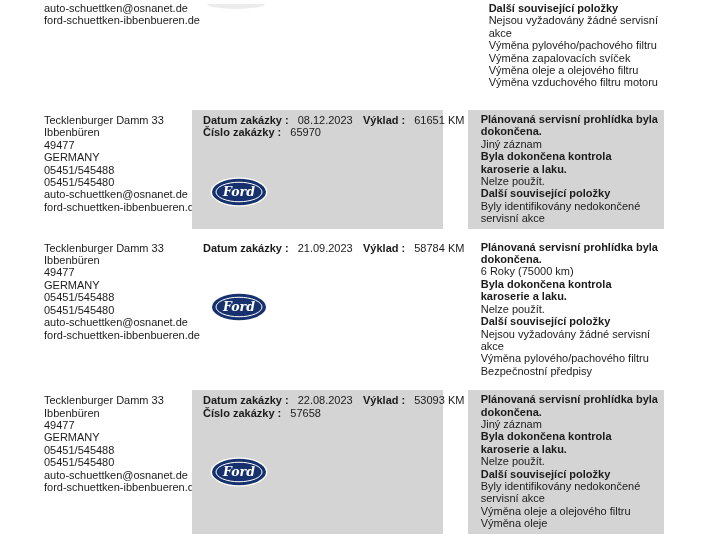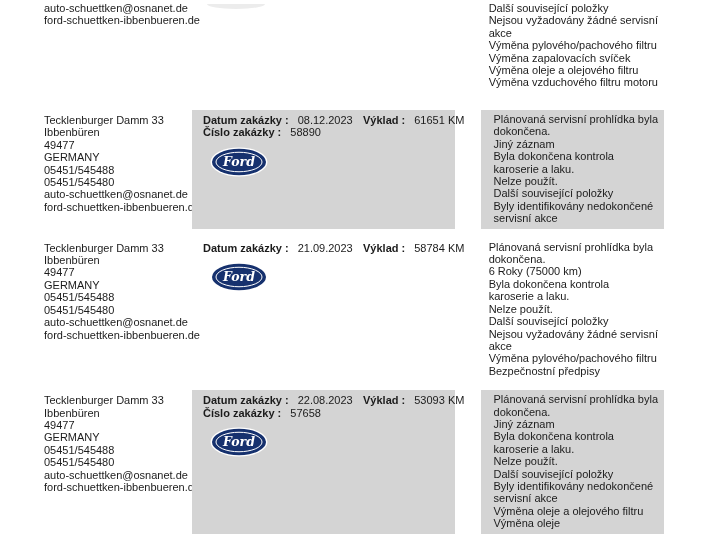"Další související položky" .svc-line.bold { font-weight: normal -> bold }
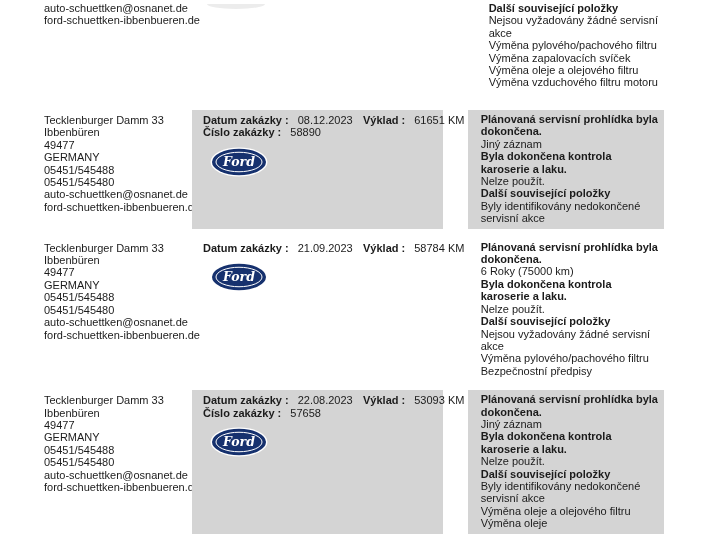"58890" span.val { text: 58890 -> 65970 }
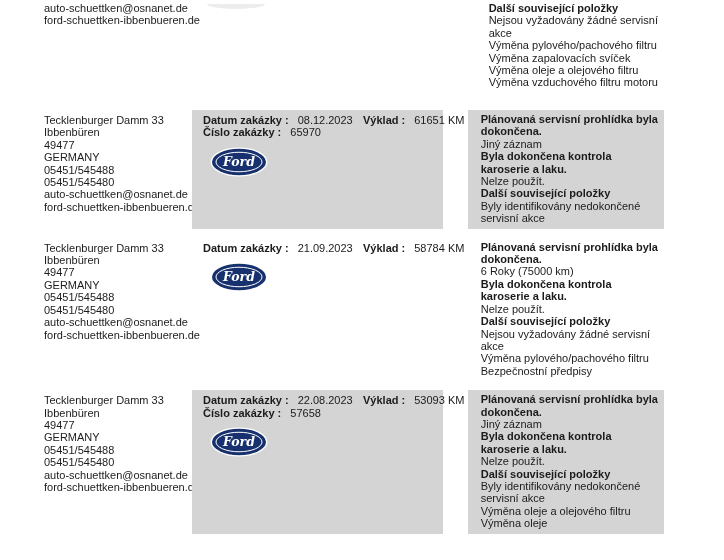"Ford" .ford-logo { margin: 8px 0 0 7px -> 38px 0 0 7px }
